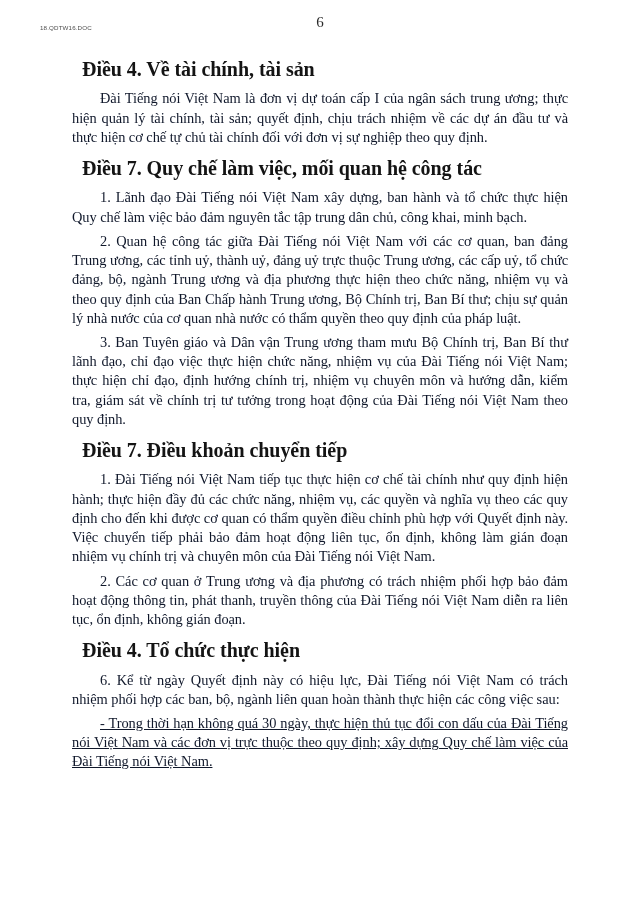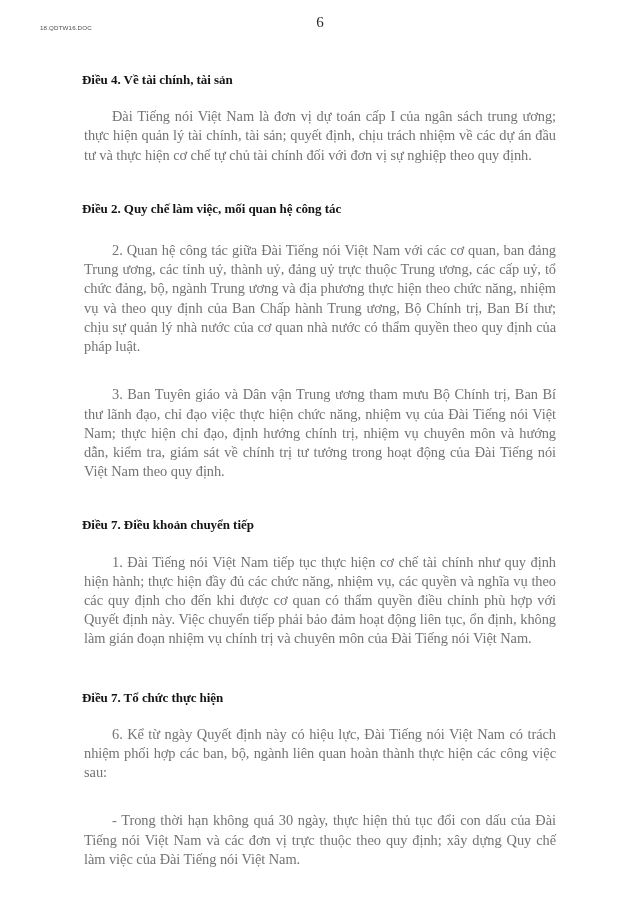"Điều 4. Về tài chính," .article-heading { font-size: 13px -> 20px; margin: 15px 0 2px 0 -> 0 0 2px 0 }
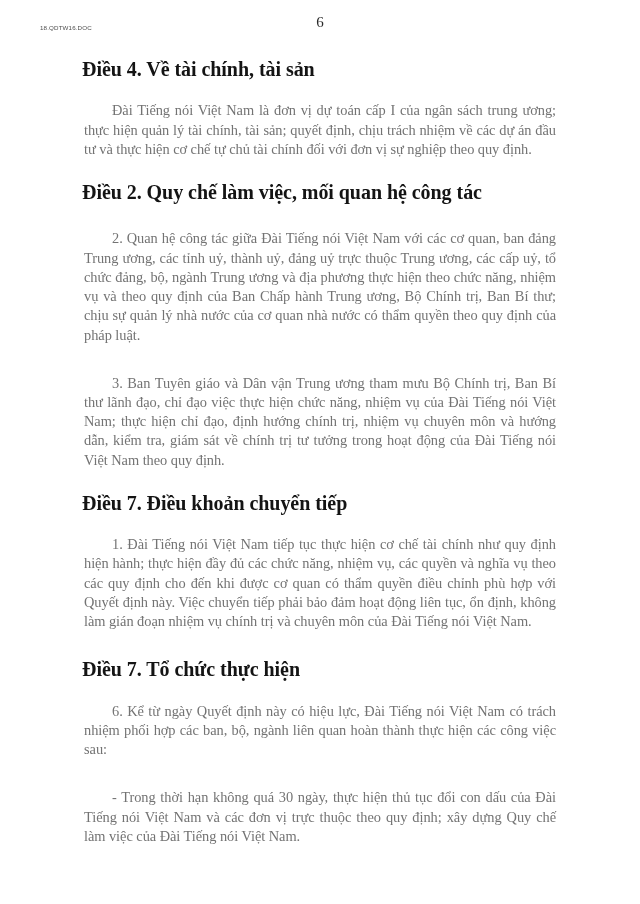"Đài Tiếng nói Việt Nam" .para { color: #737373 -> #0f172a; margin: 12px -> 0 }
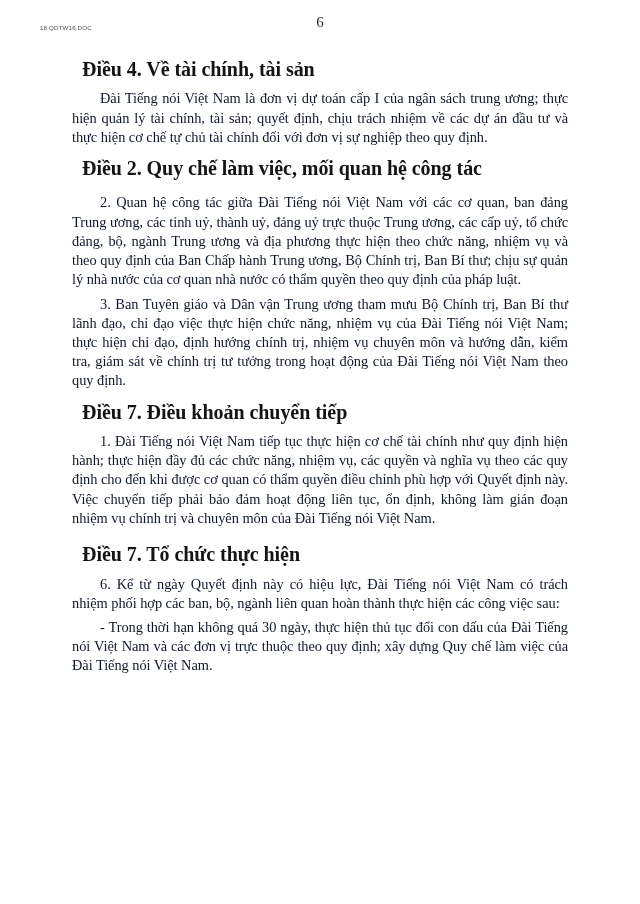"Điều 2. Quy chế làm" h2.article-heading { text: 2 -> 7 }
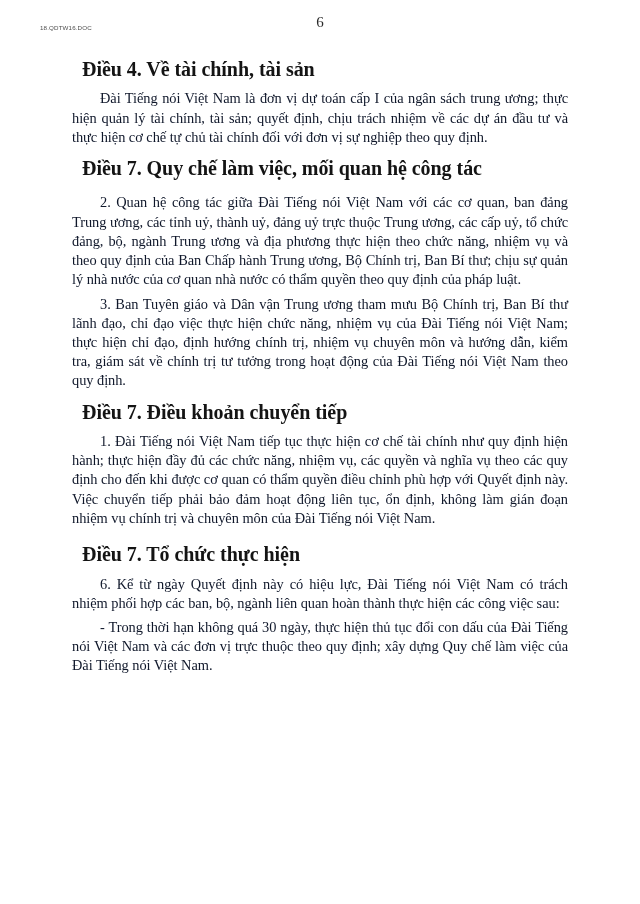"1. Lãnh đạo Đài Tiếng" p.para { html: none -> <p>1. Lãnh đạo Đài Tiếng nói Việt Nam xây dựng, ban hành và tổ chức thực hiện Quy chế làm việc bảo đảm nguyên tắc tập trung dân chủ, công khai, minh bạch.</p> }
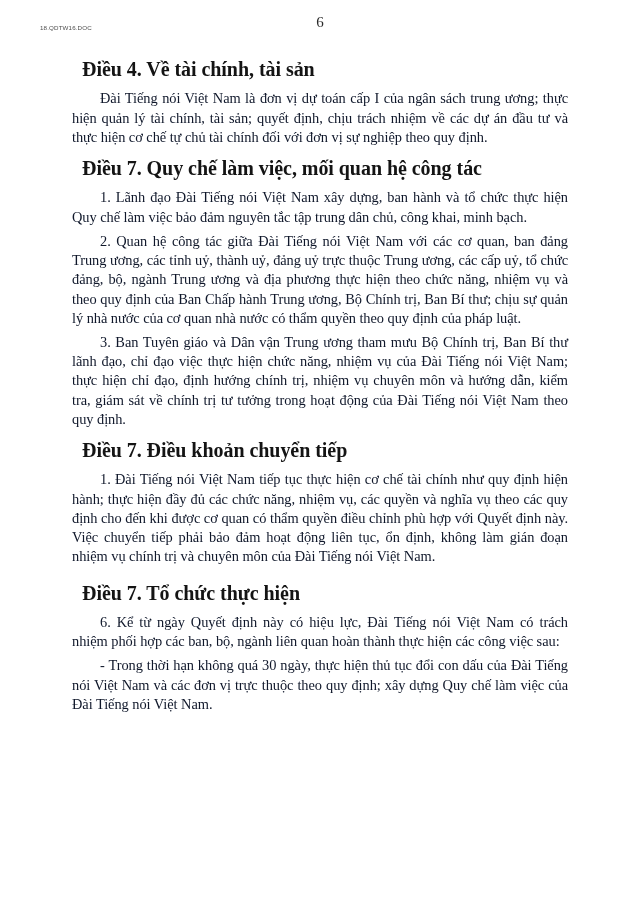"2. Các cơ quan ở" p.para { html: none -> <p>2. Các cơ quan ở Trung ương và địa phương có trách nhiệm phối hợp bảo đảm hoạt động thông tin, phát thanh, truyền thông của Đài Tiếng nói Việt Nam diễn ra liên tục, ổn định, không gián đoạn.</p> }
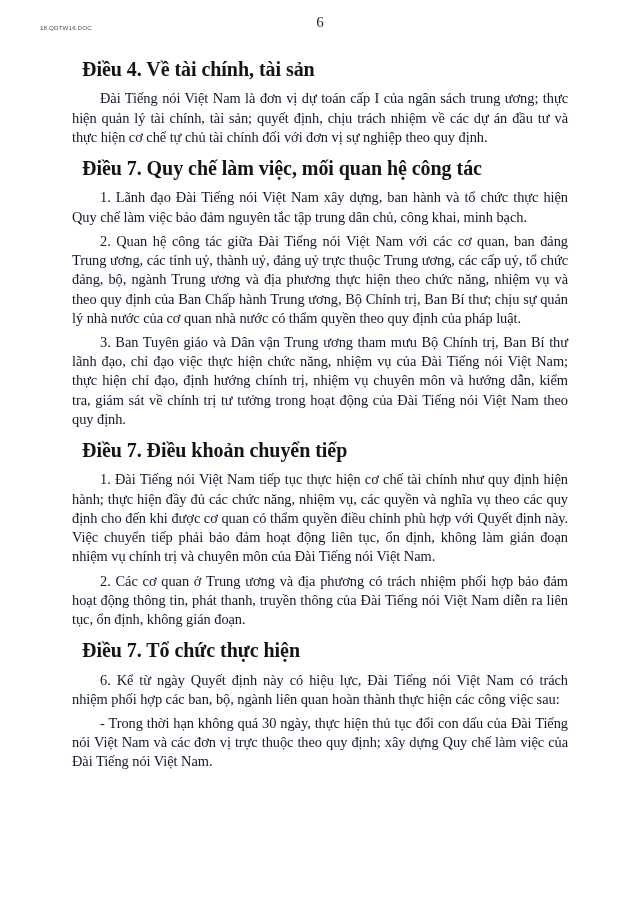"Điều 7. Tổ chức thực" h2.article-heading { text: 7 -> 4 }
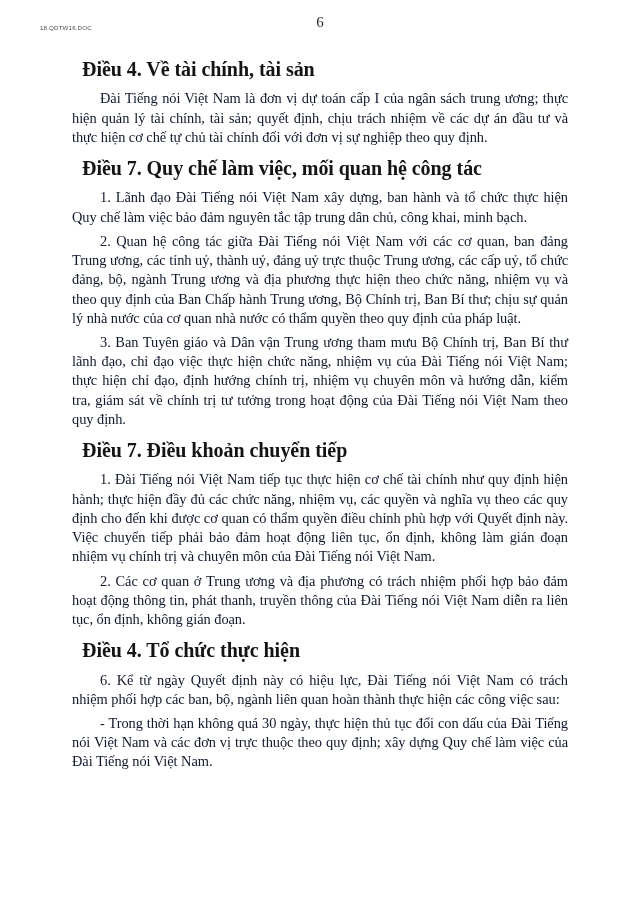"- Trong thời hạn không" .para.dash { text-decoration: none -> underline }
